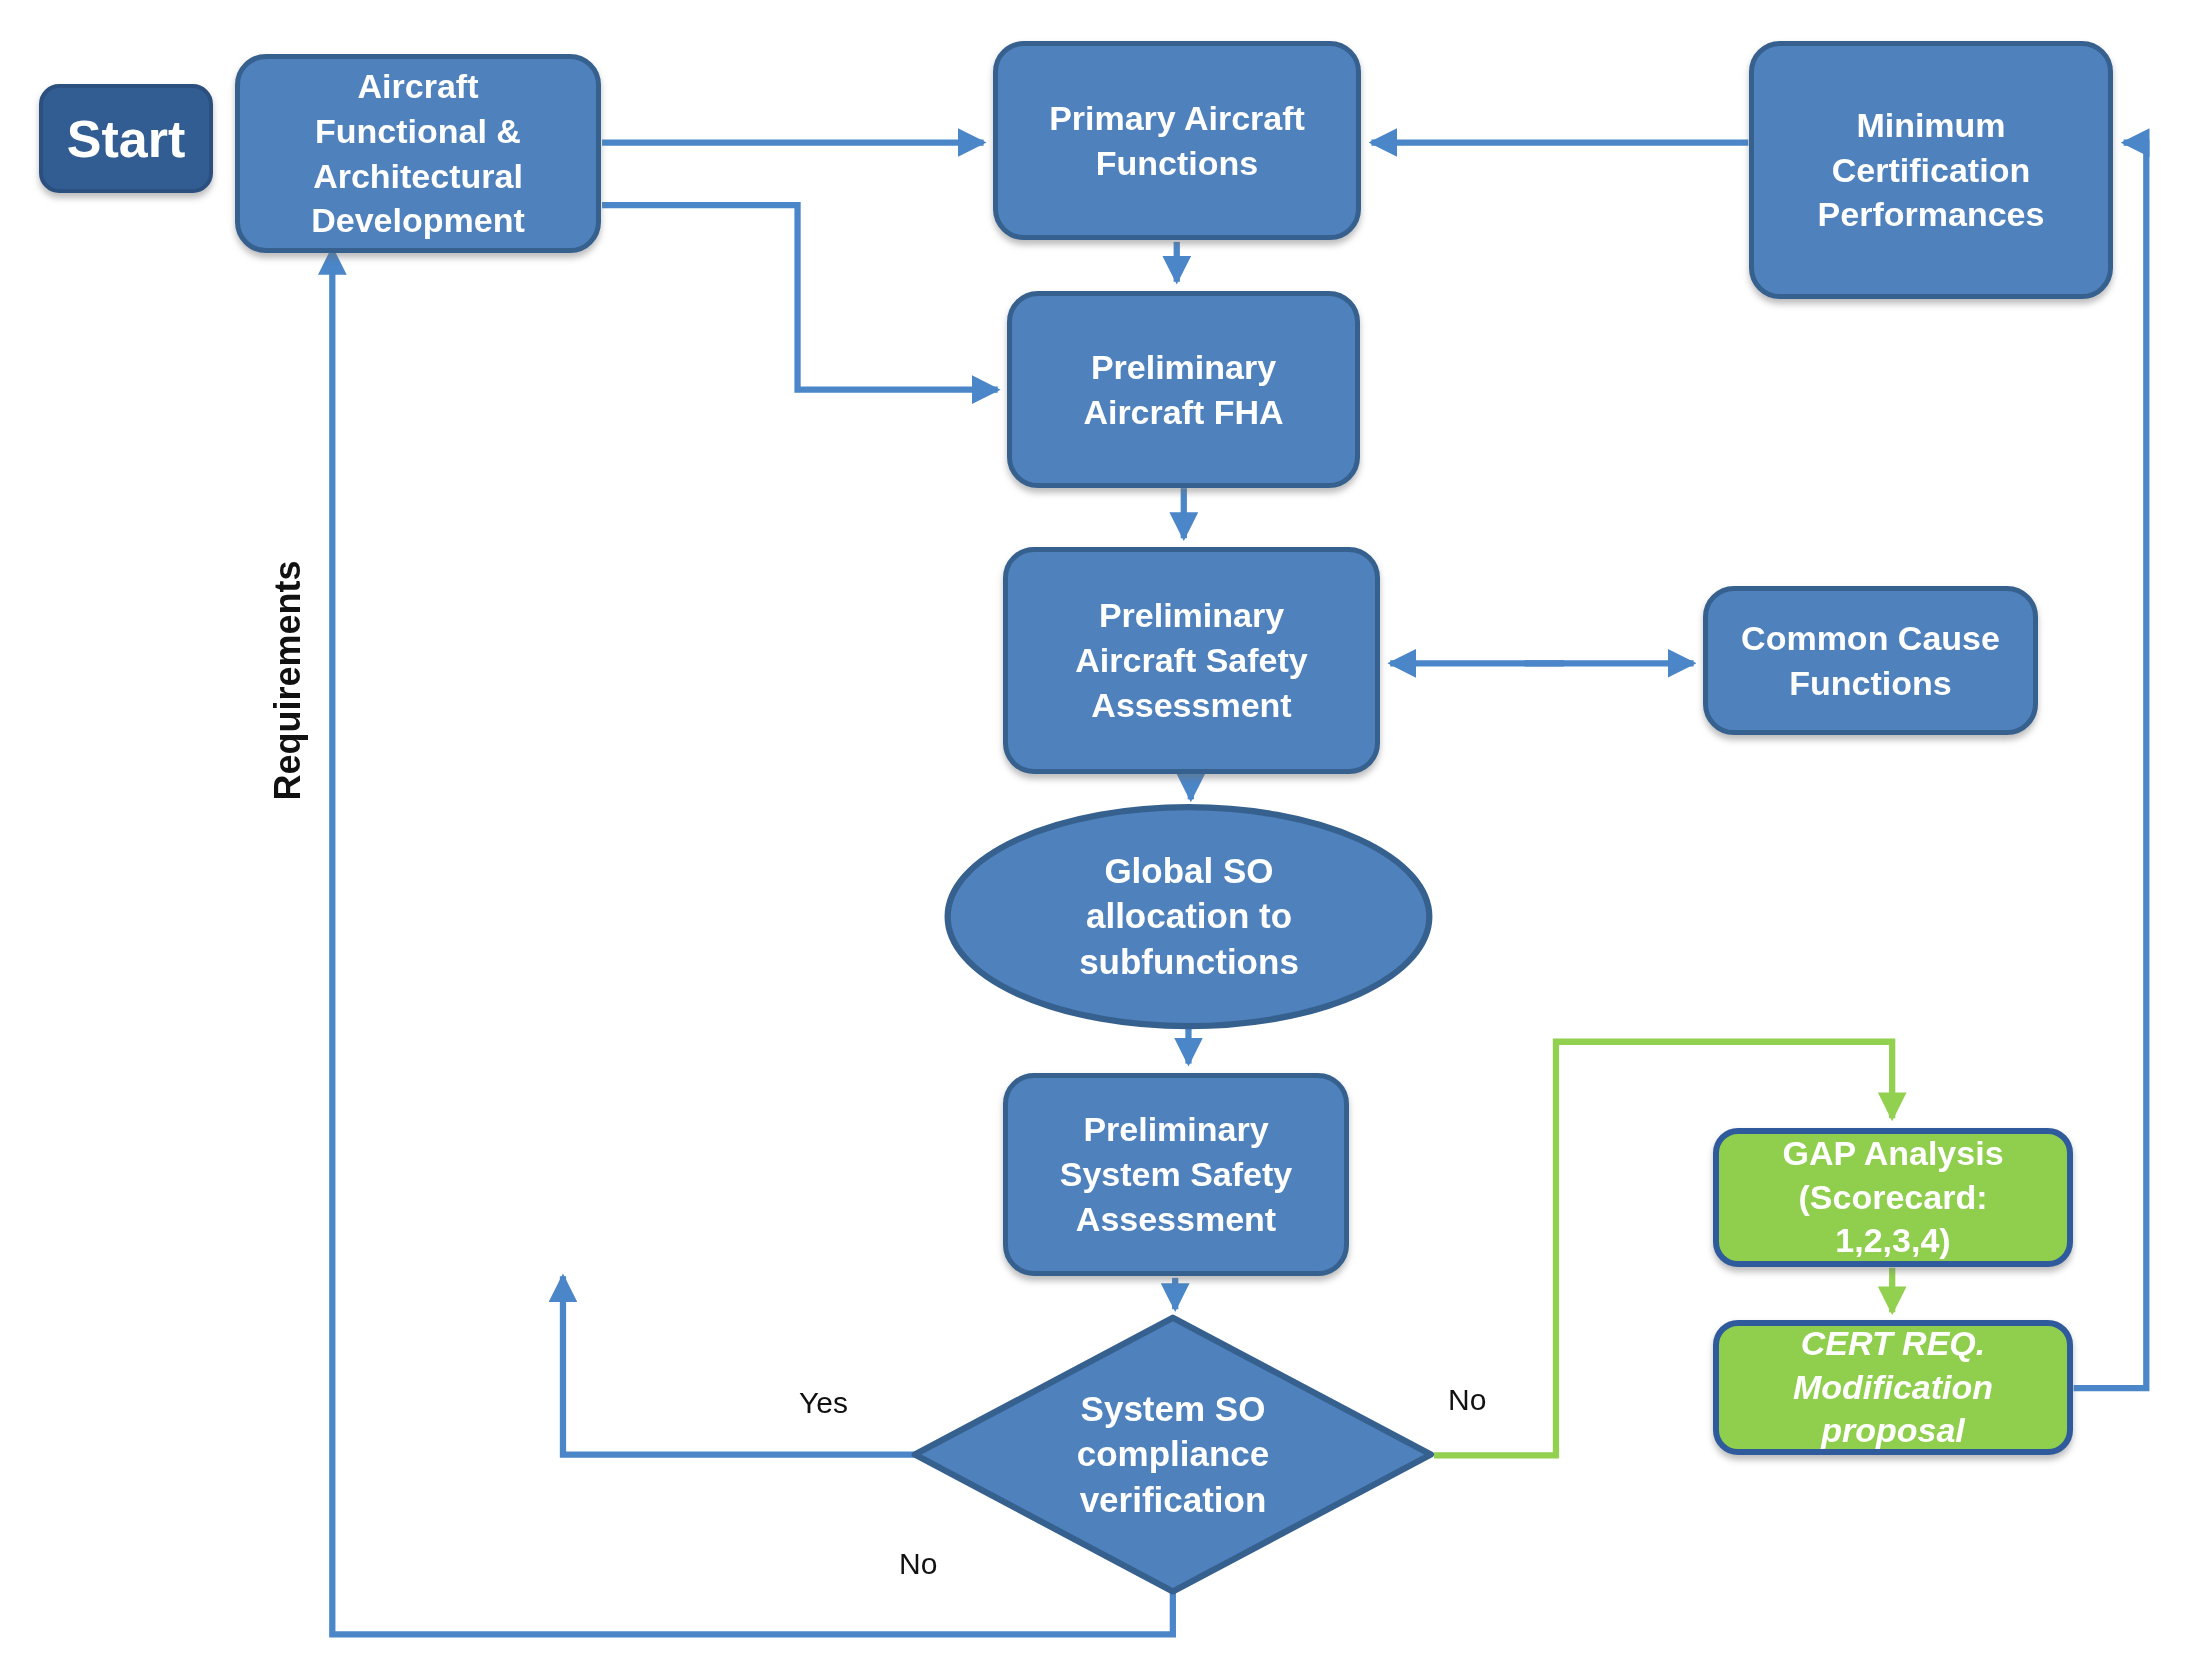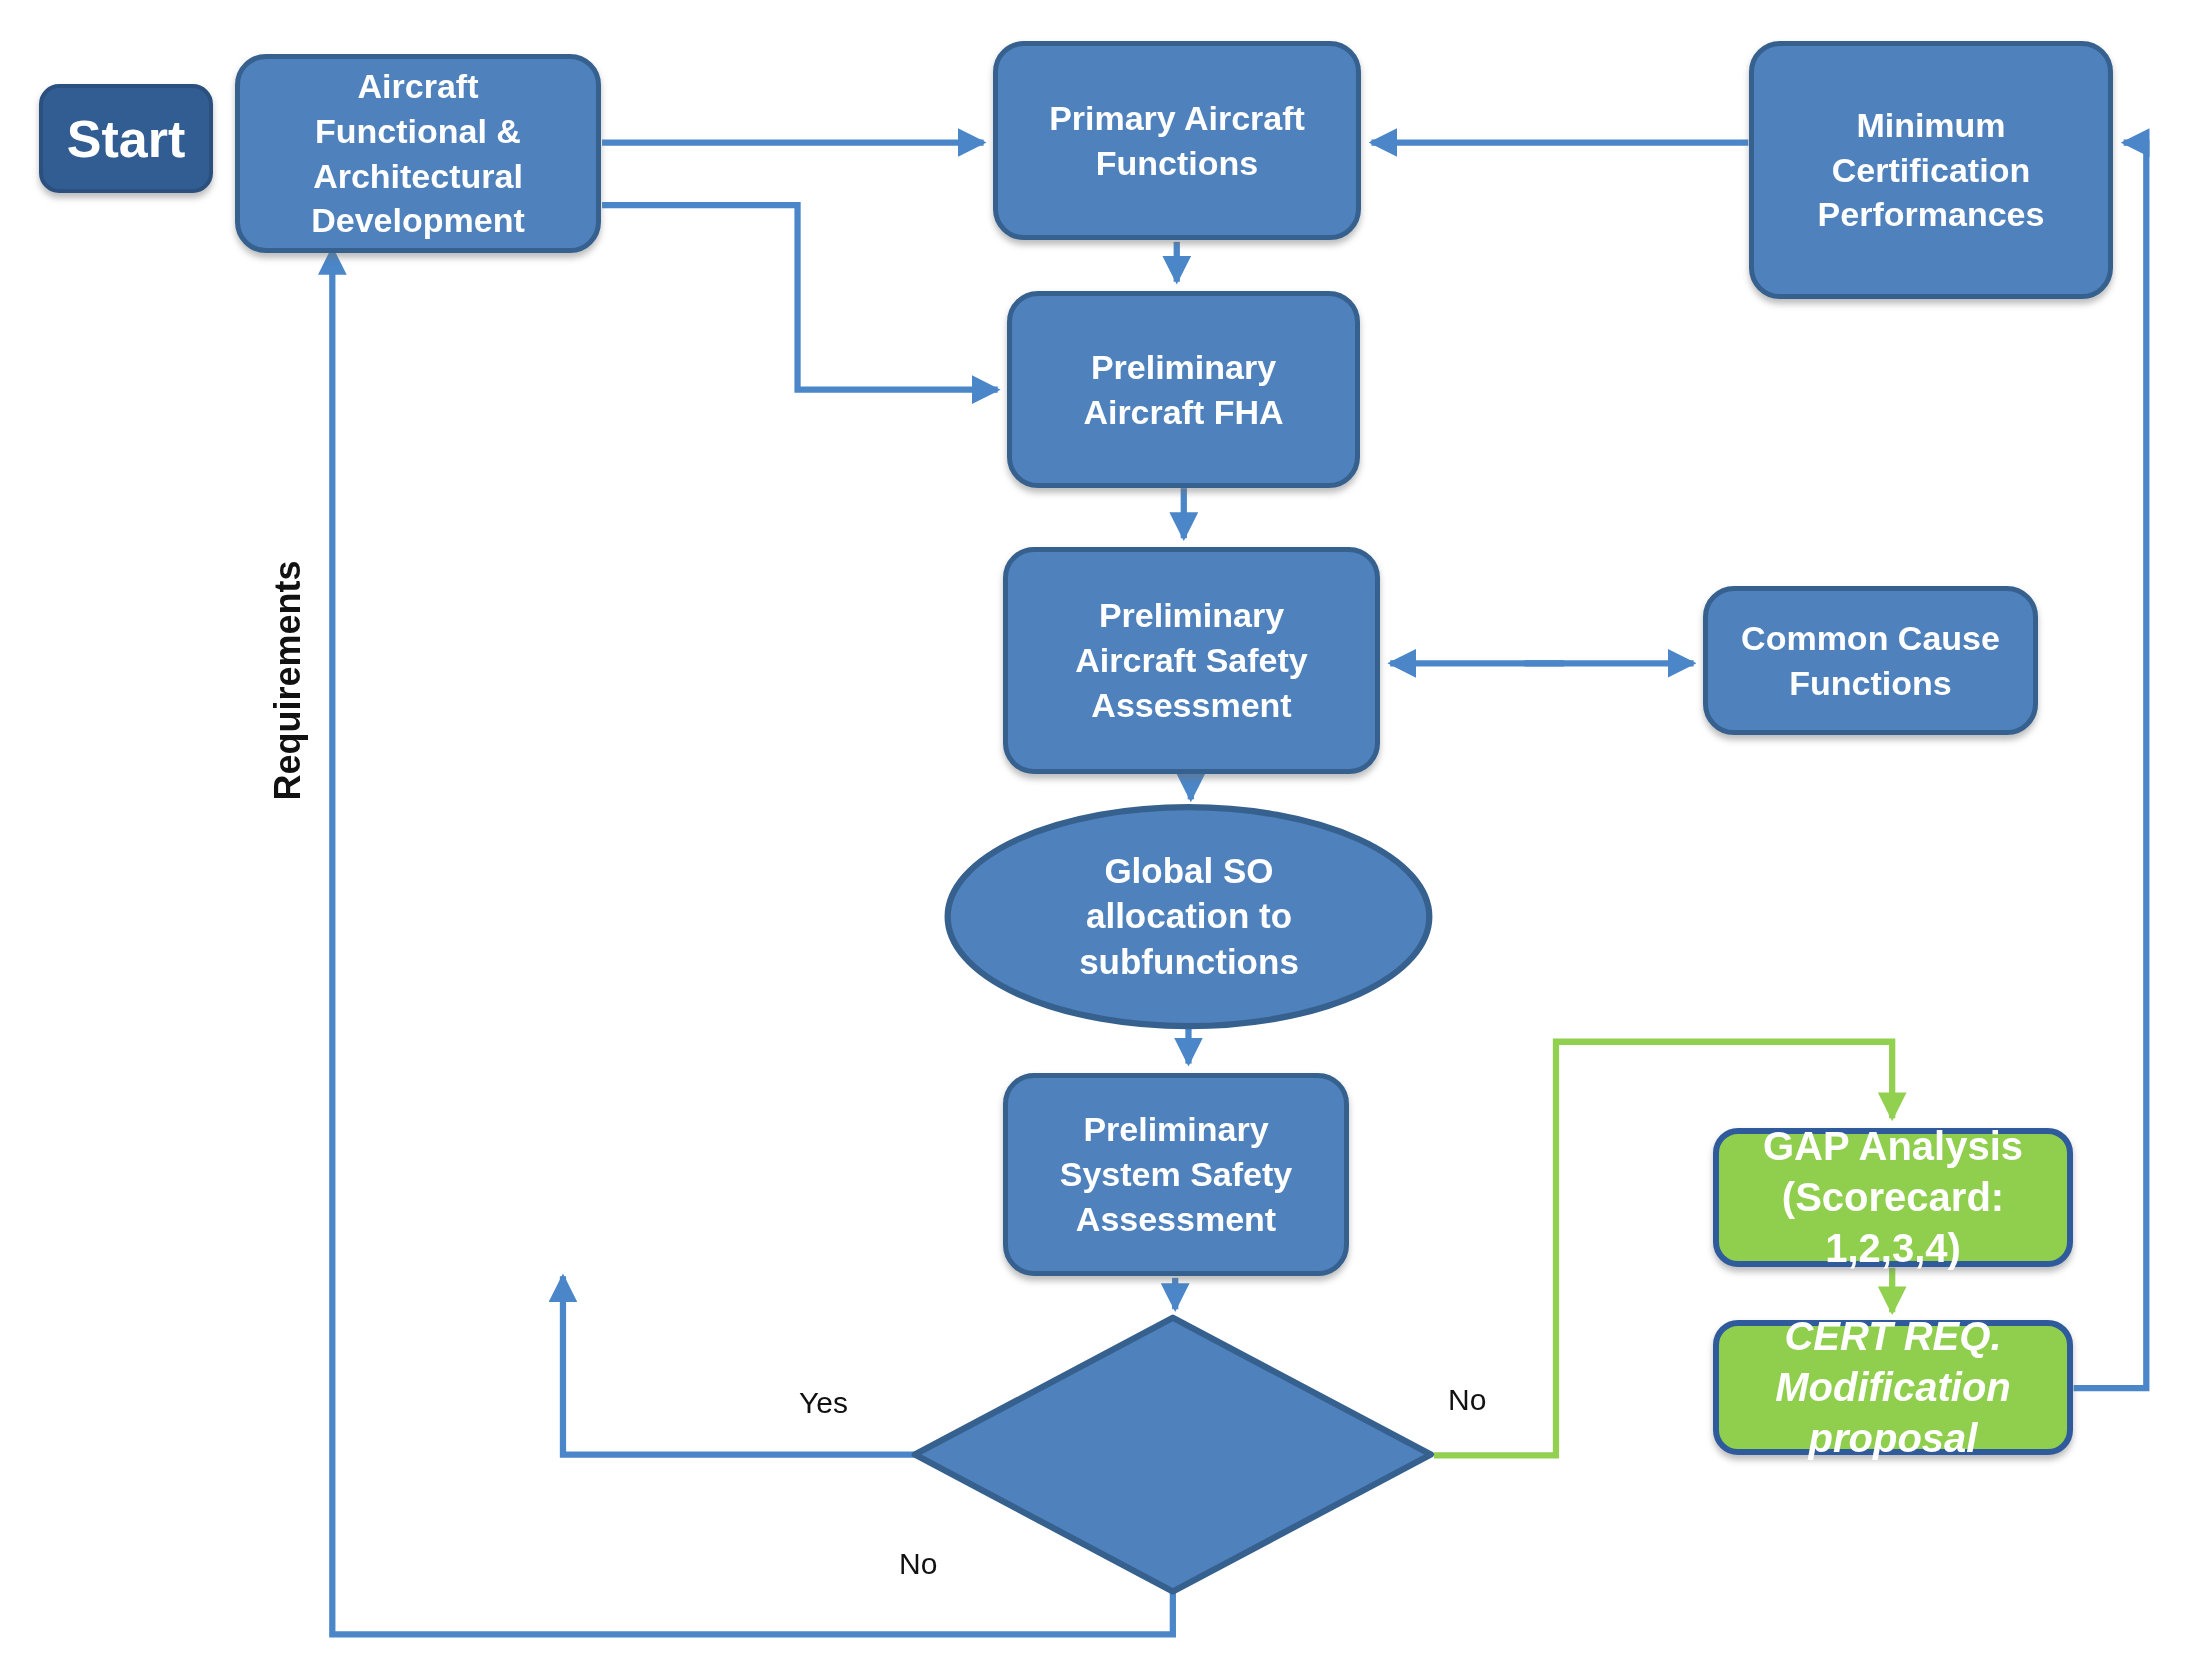"GAP Analysis" .green-box { font-size: 40px -> 34px }
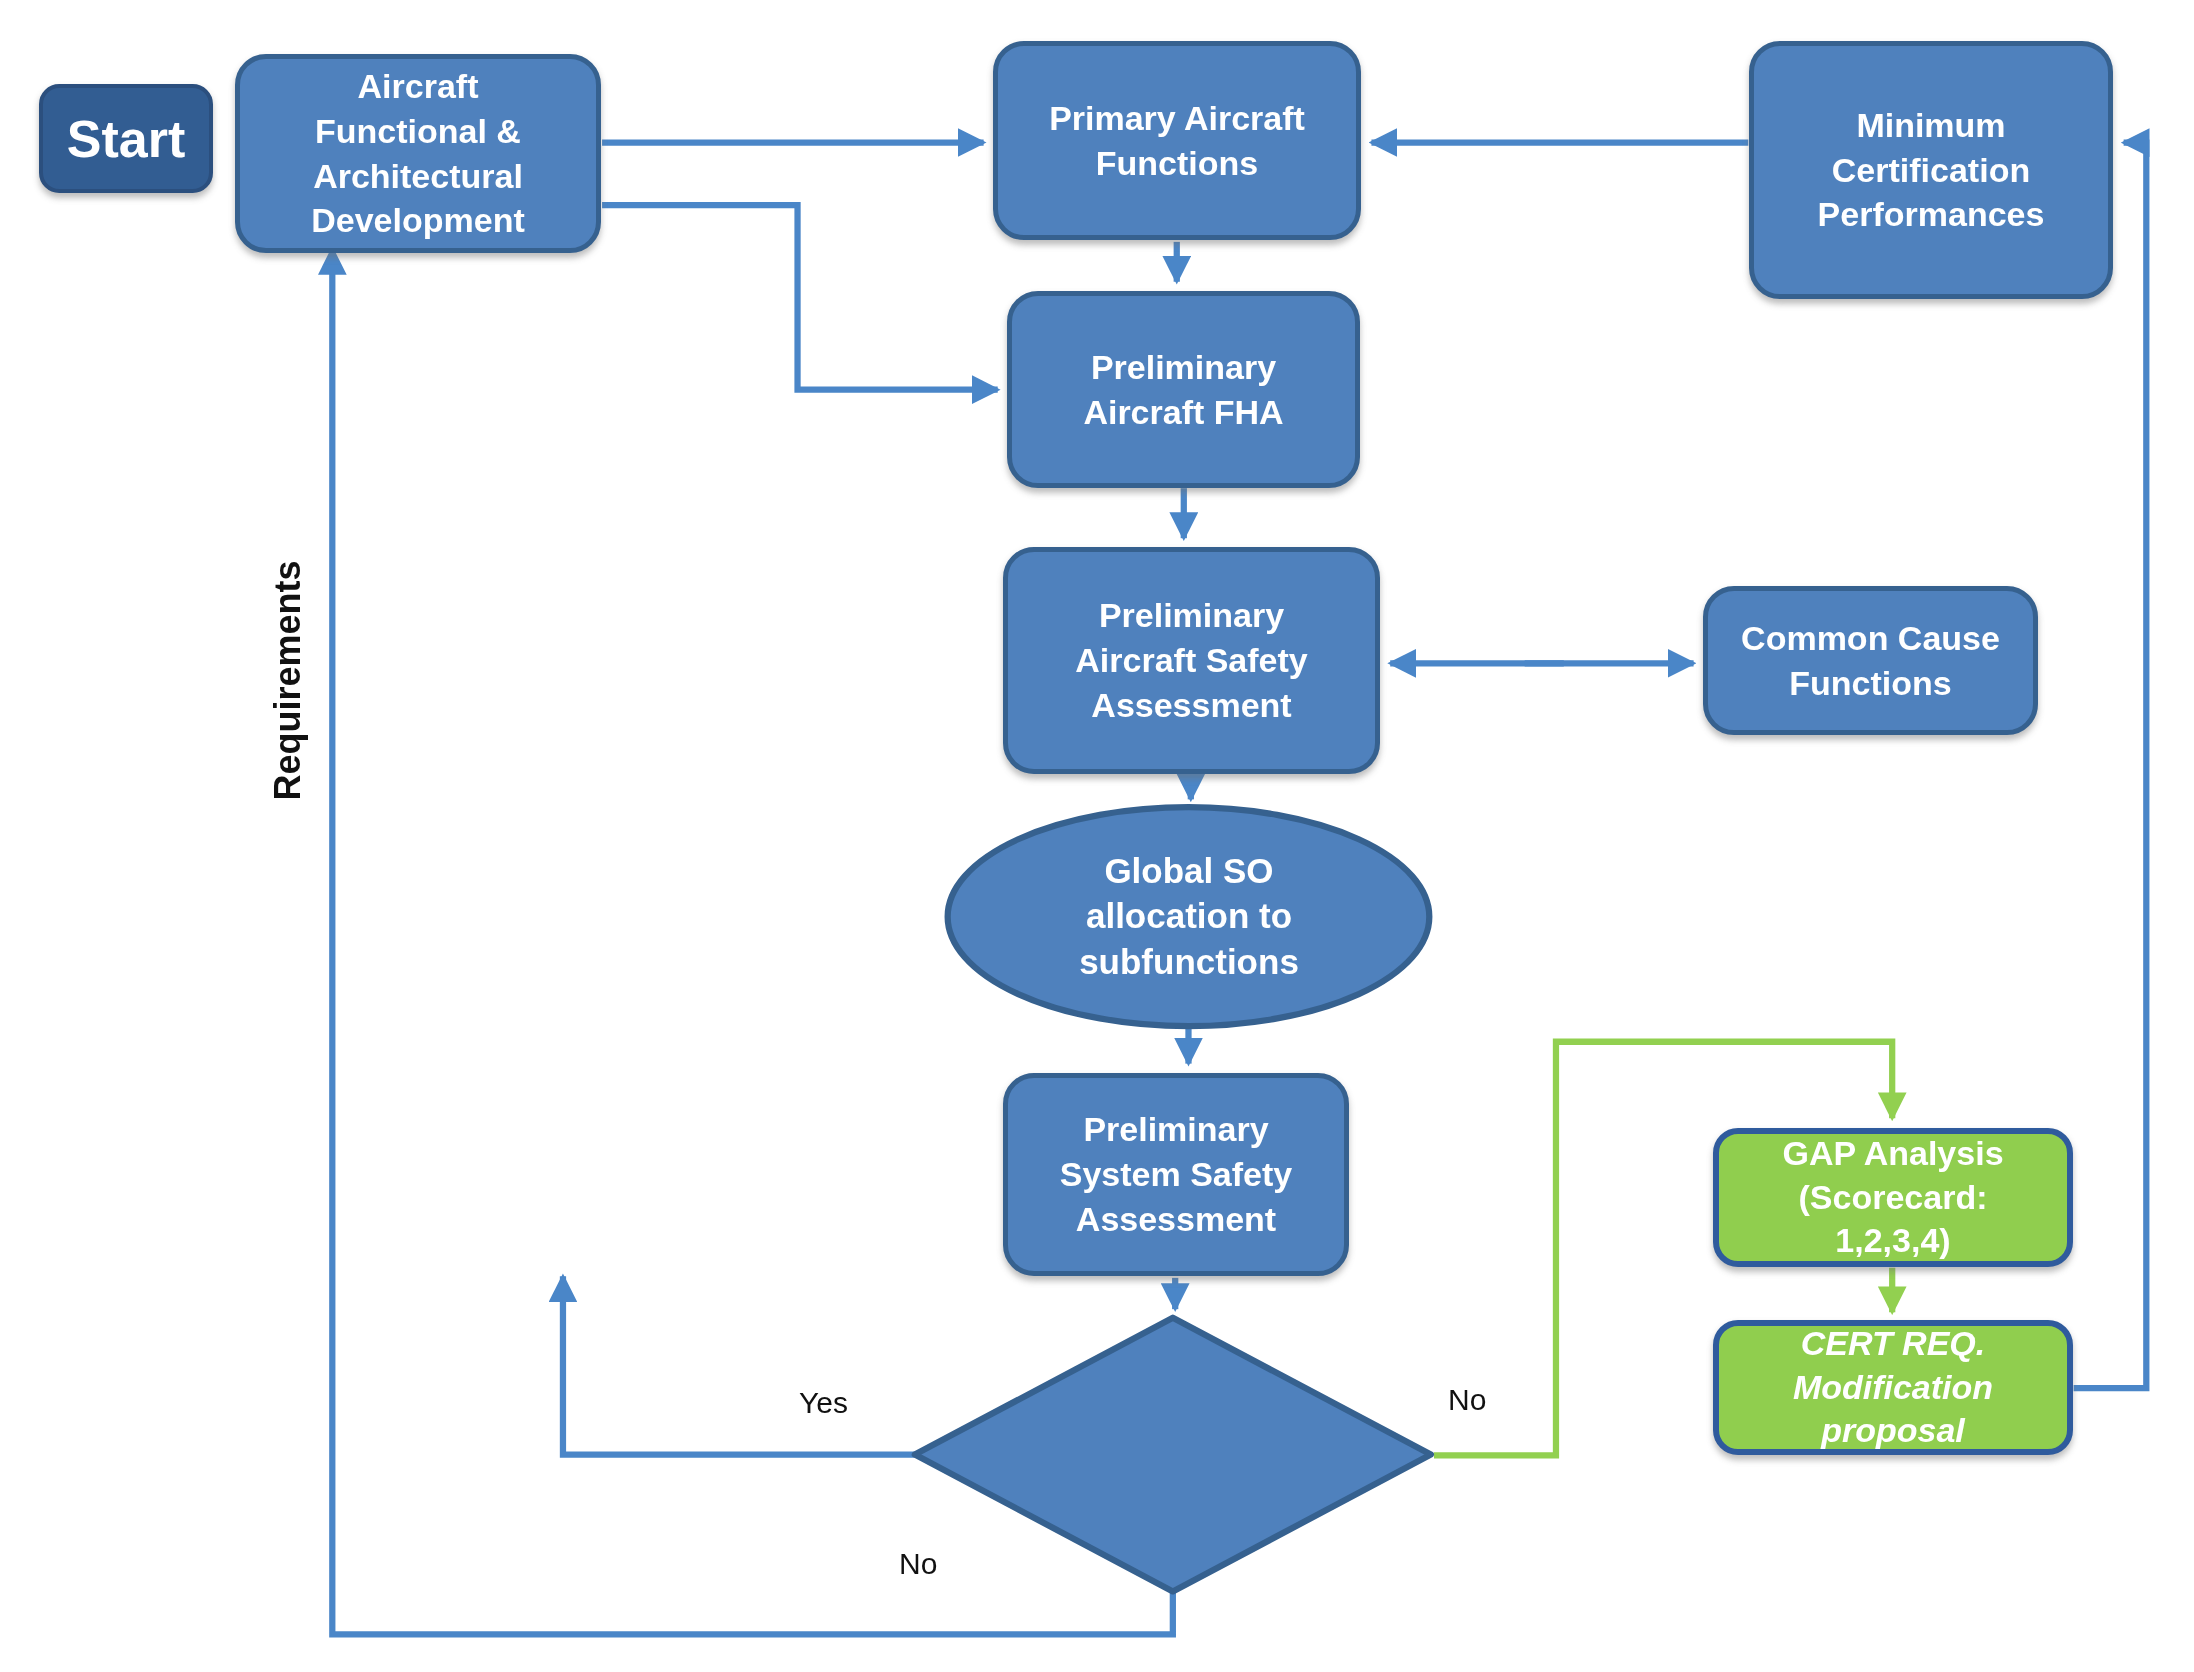"System SO" div.shape-label { html: none -> <div> <span>System SO</span> <span>compliance</span> <span>verification</span> </div> }
